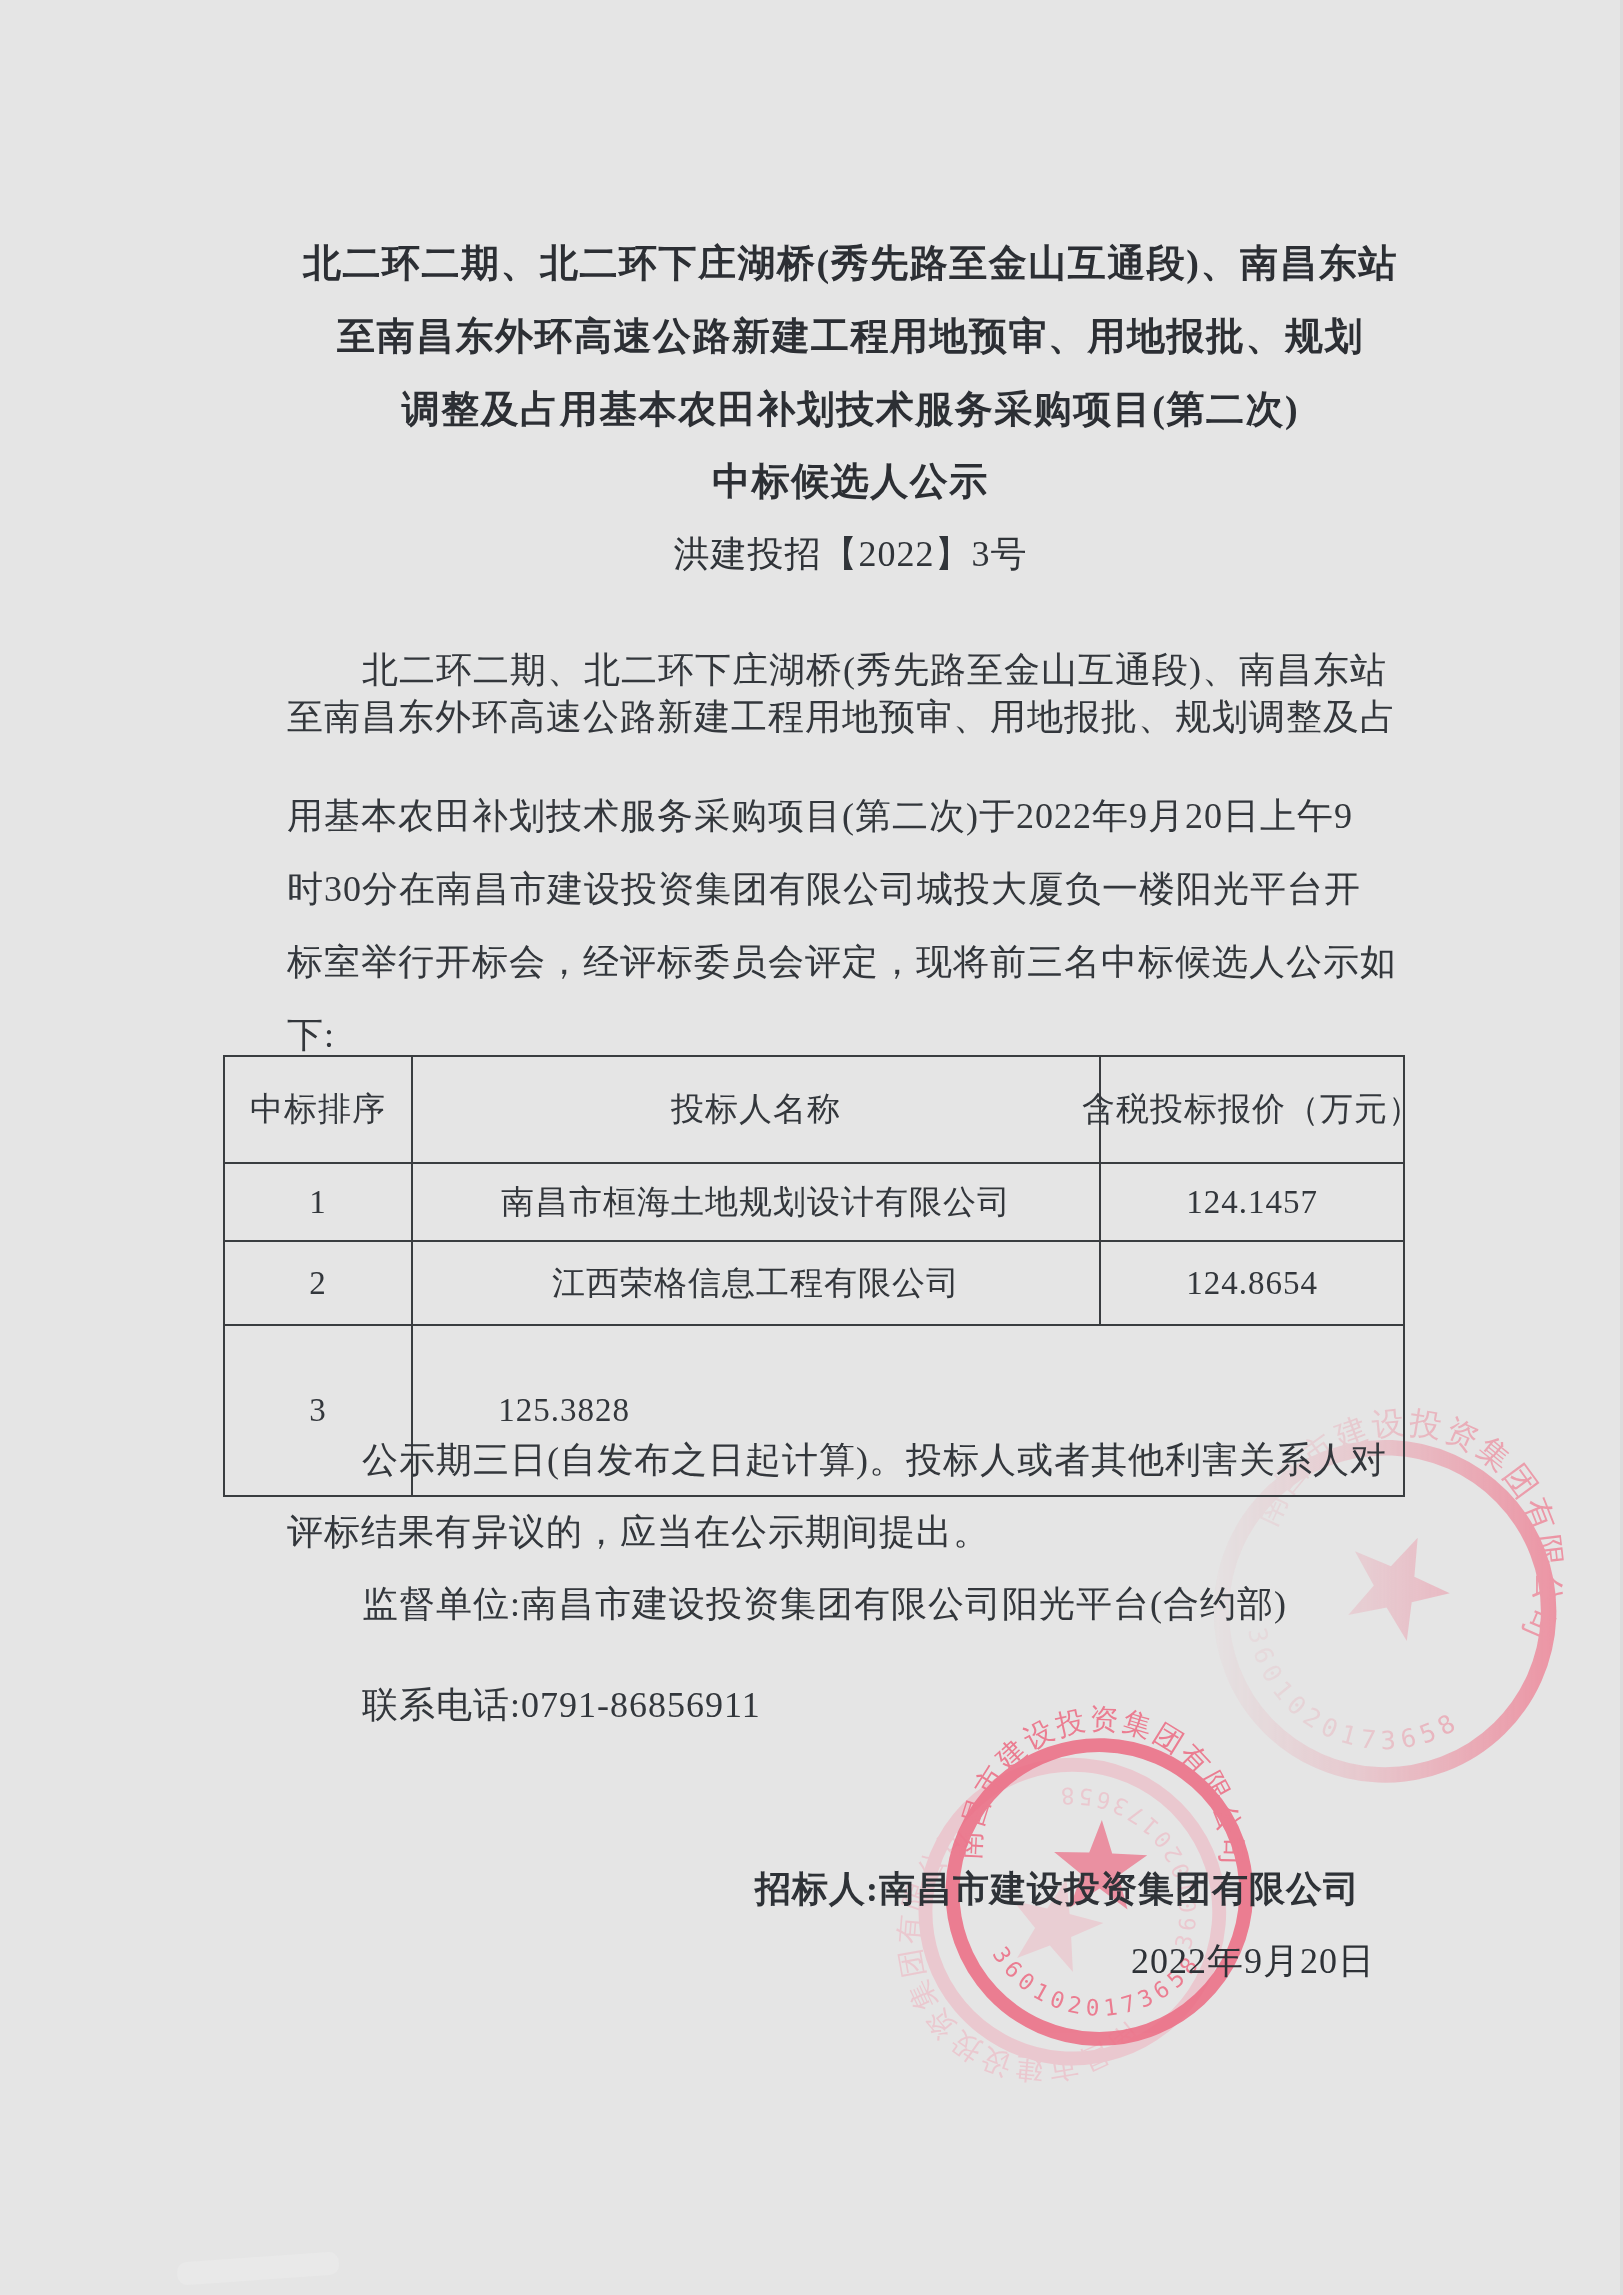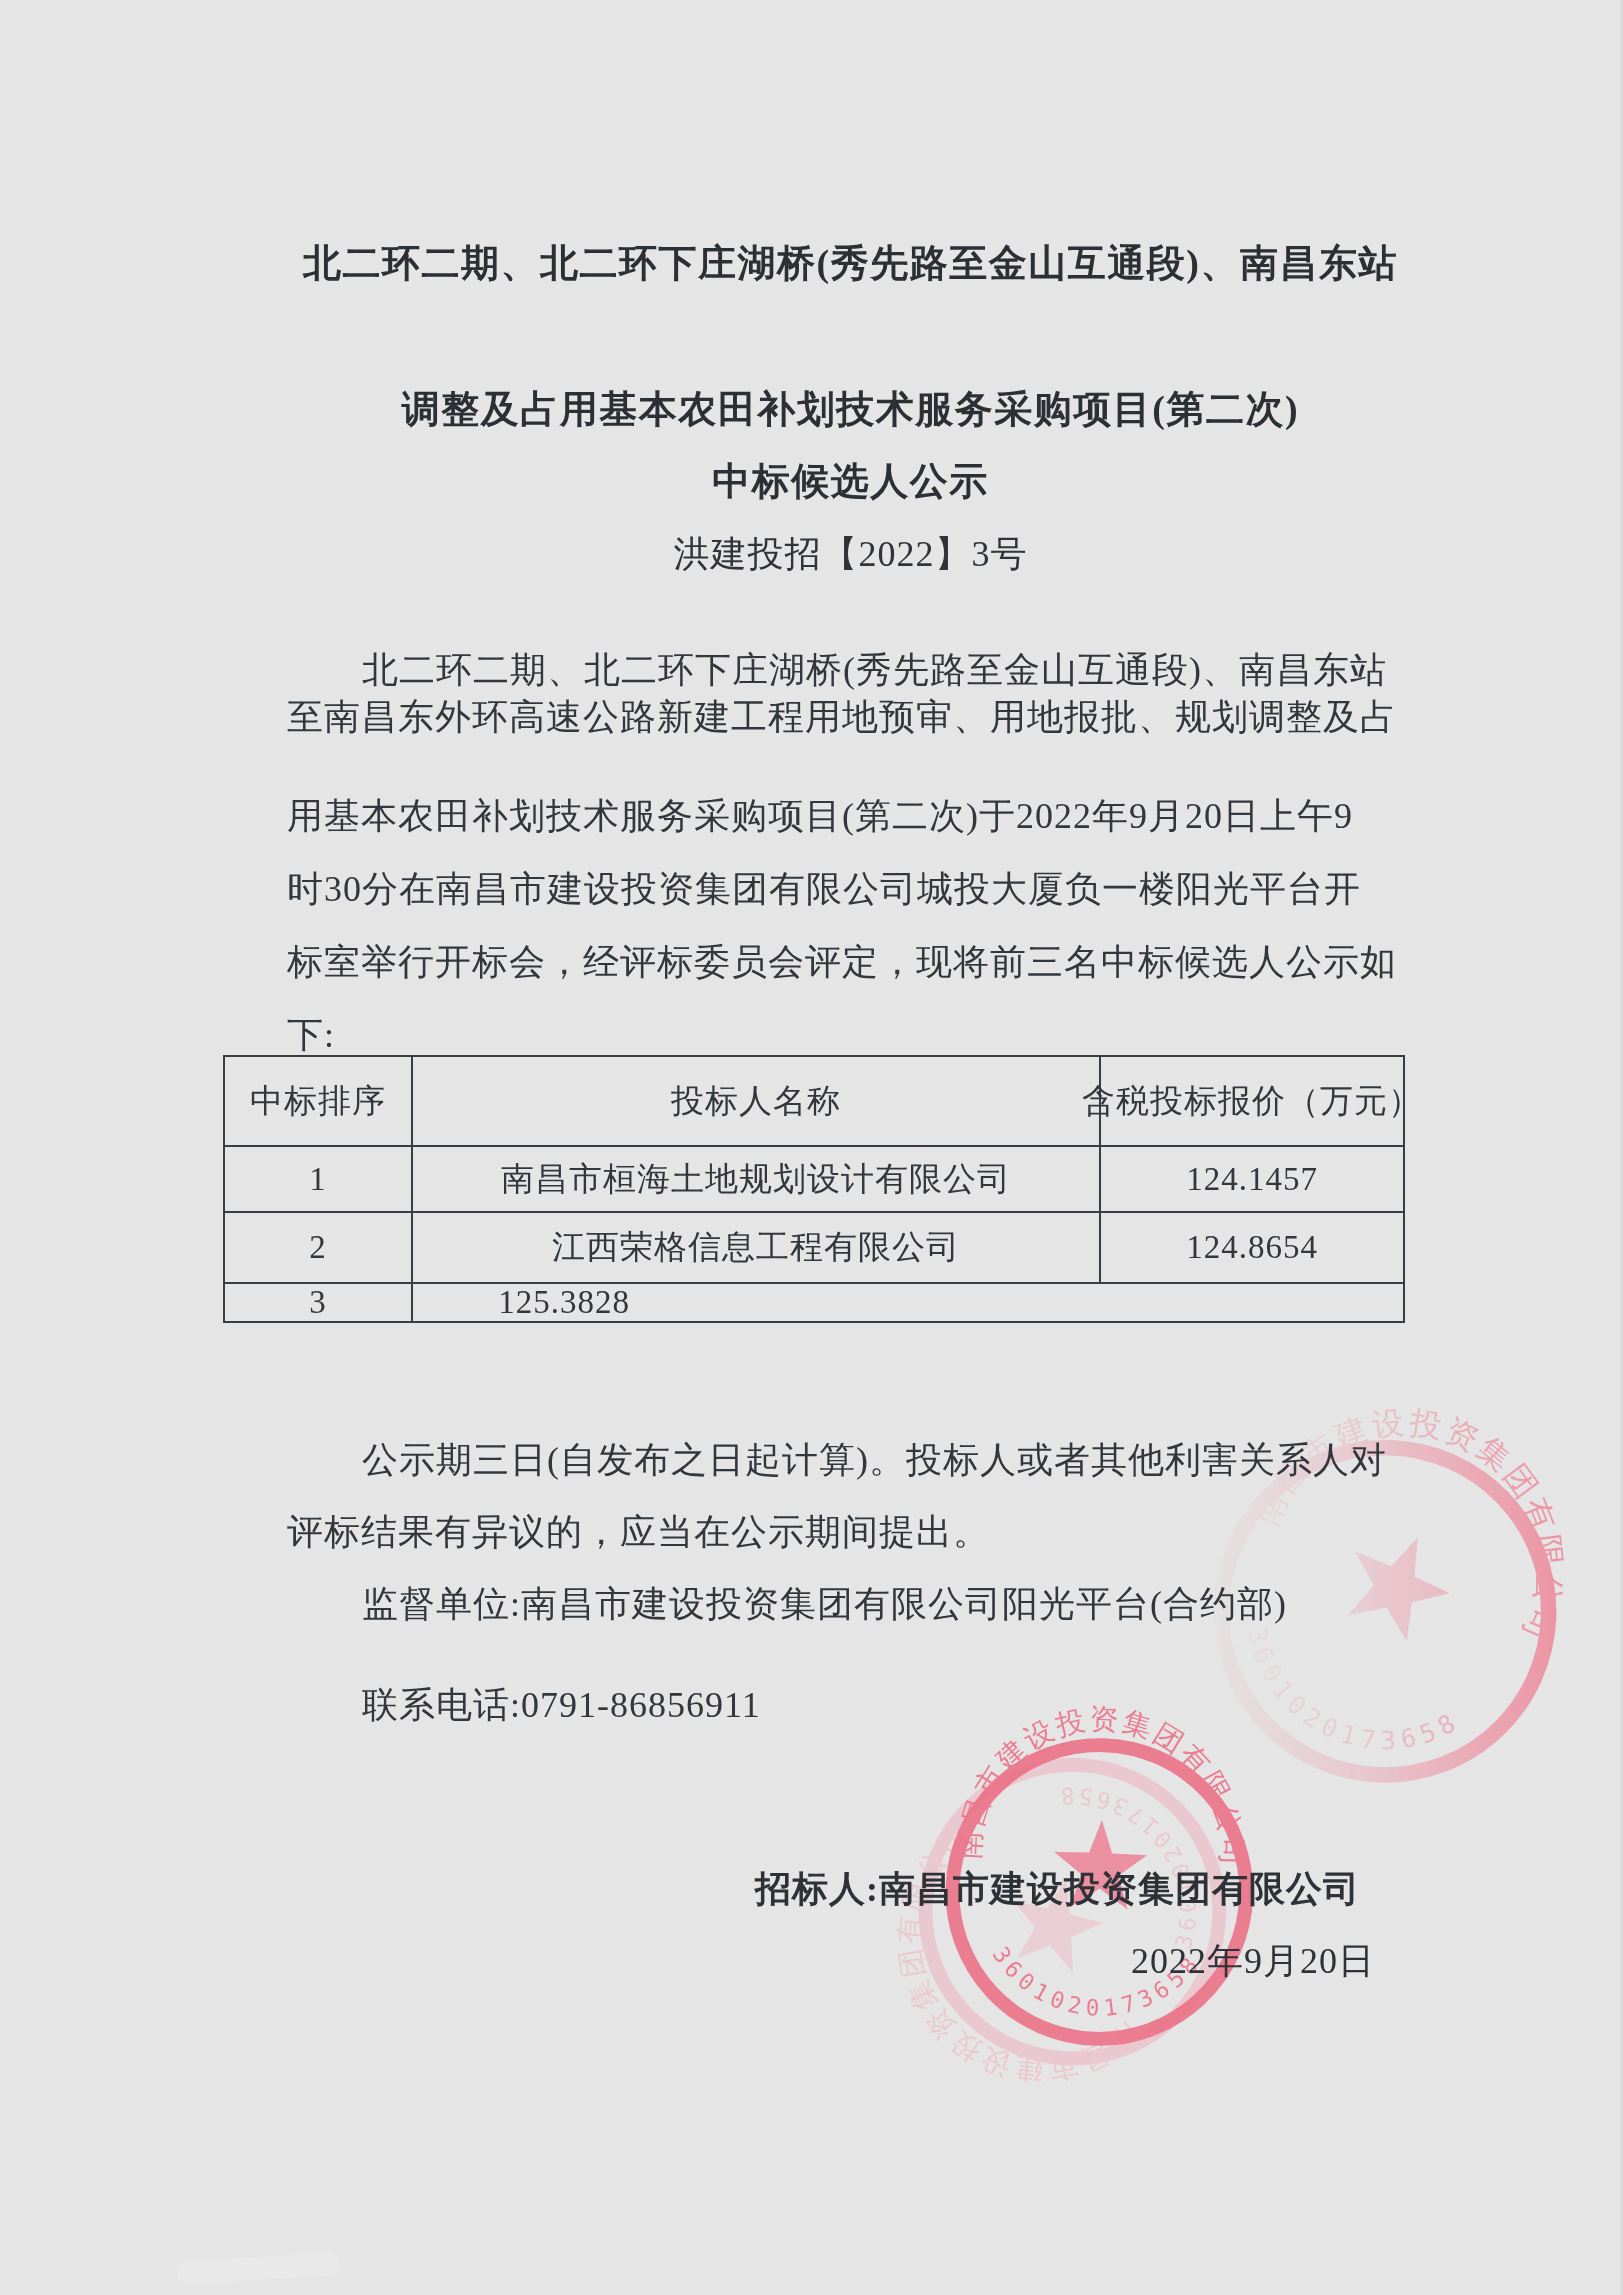"至南昌东外环高速公路新建工程用地预审、用地报批、规划" div.line { html: none -> <div>至南昌东外环高速公路新建工程用地预审、用地报批、规划</div> }
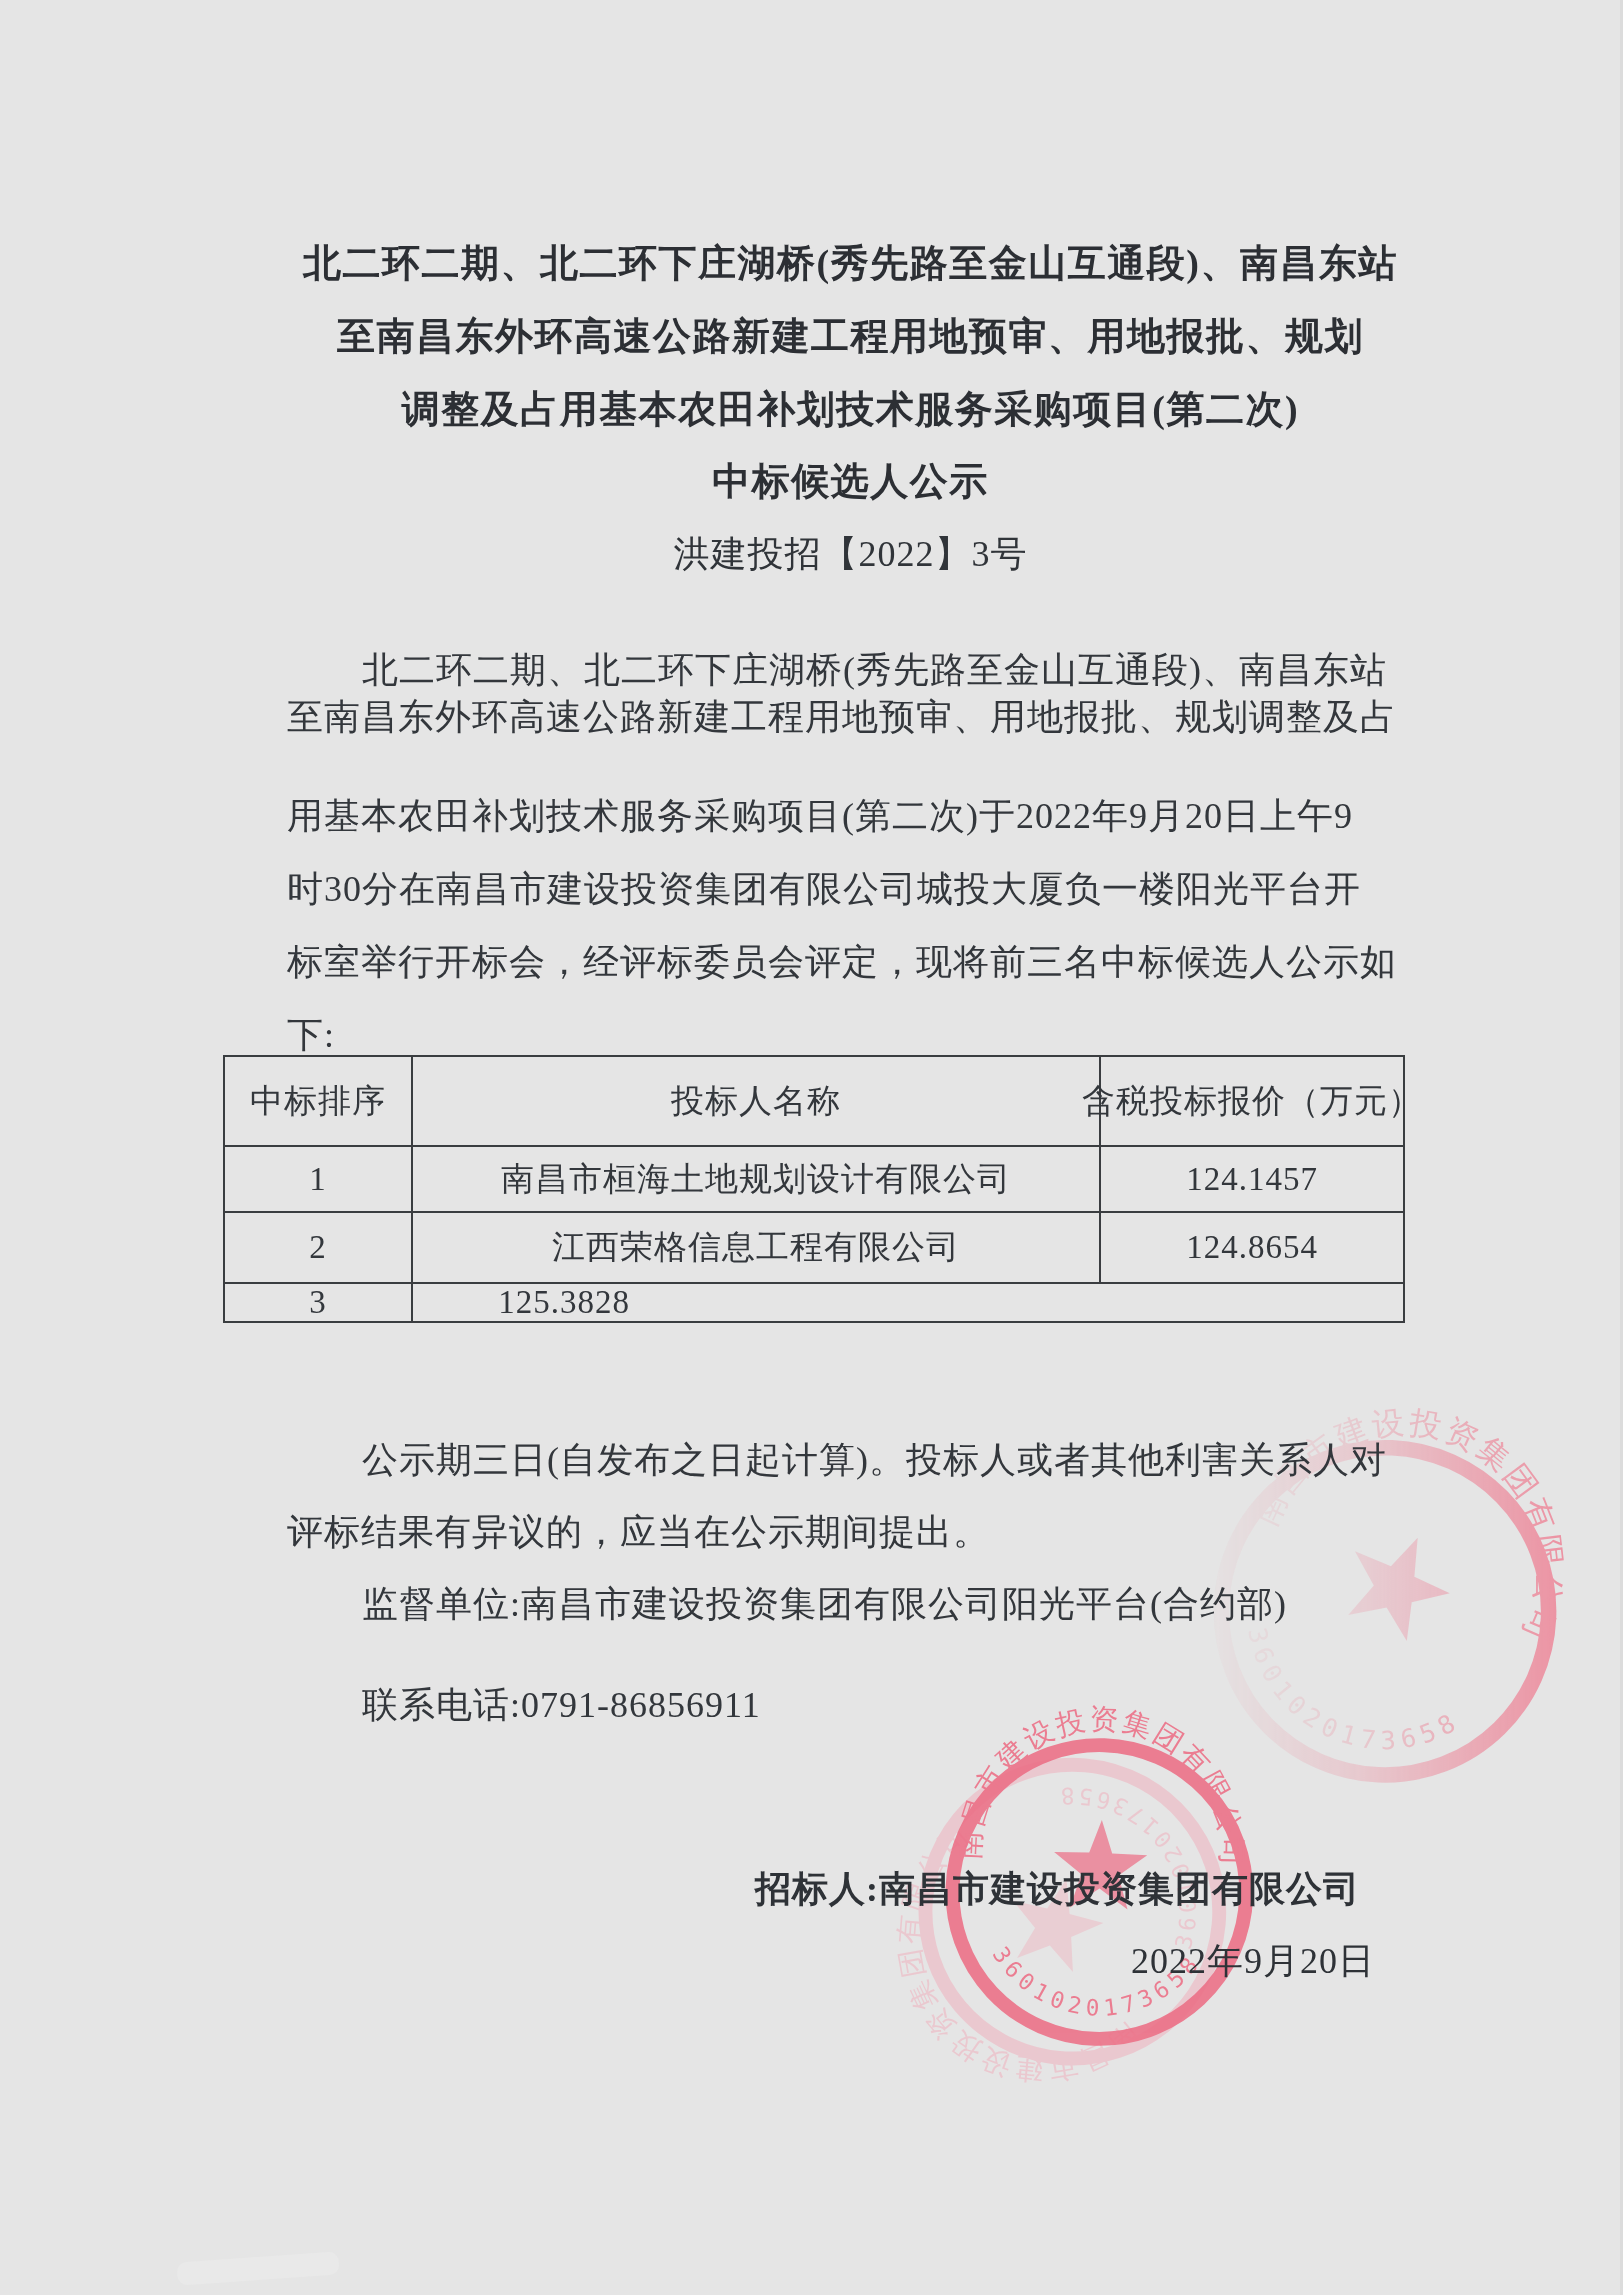"中标排序" .doc-table { height: 268px -> 442px }
